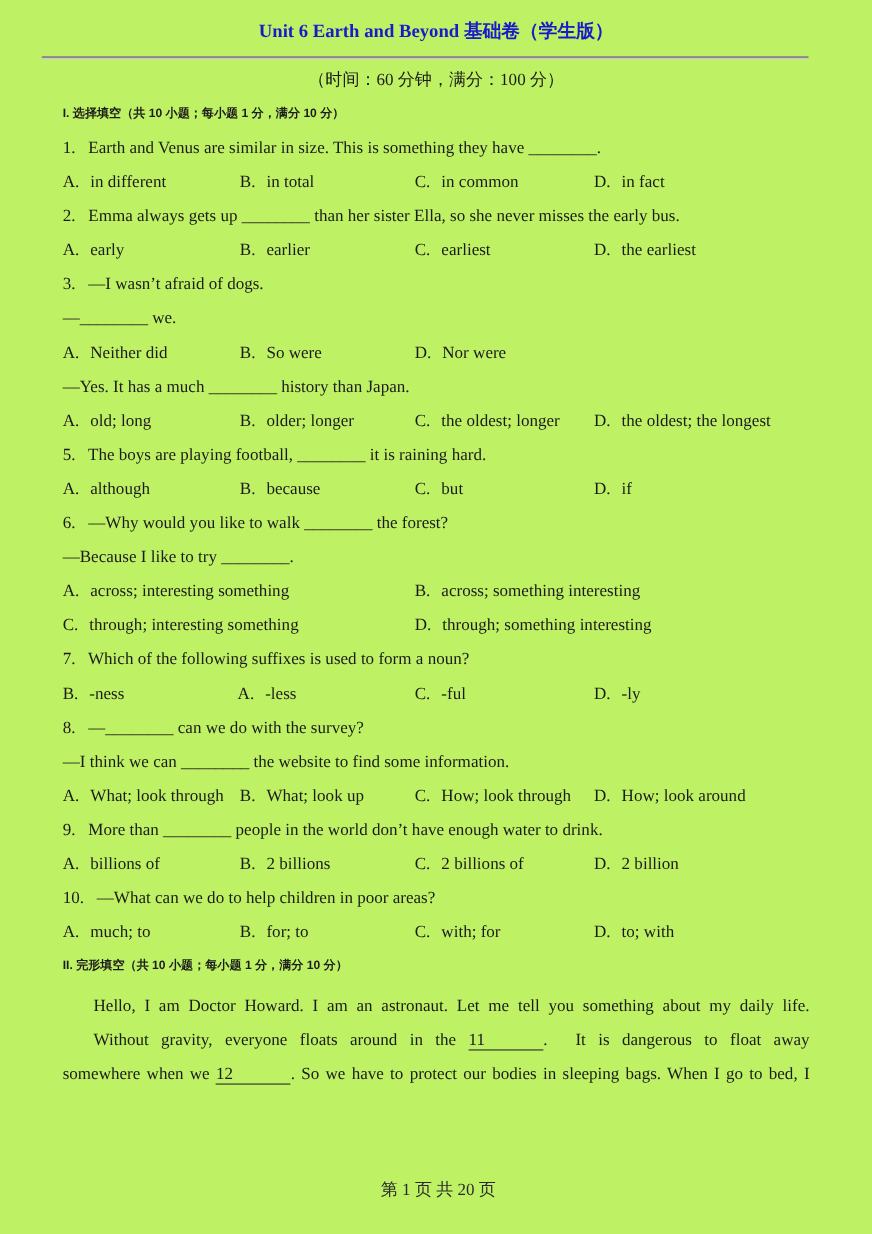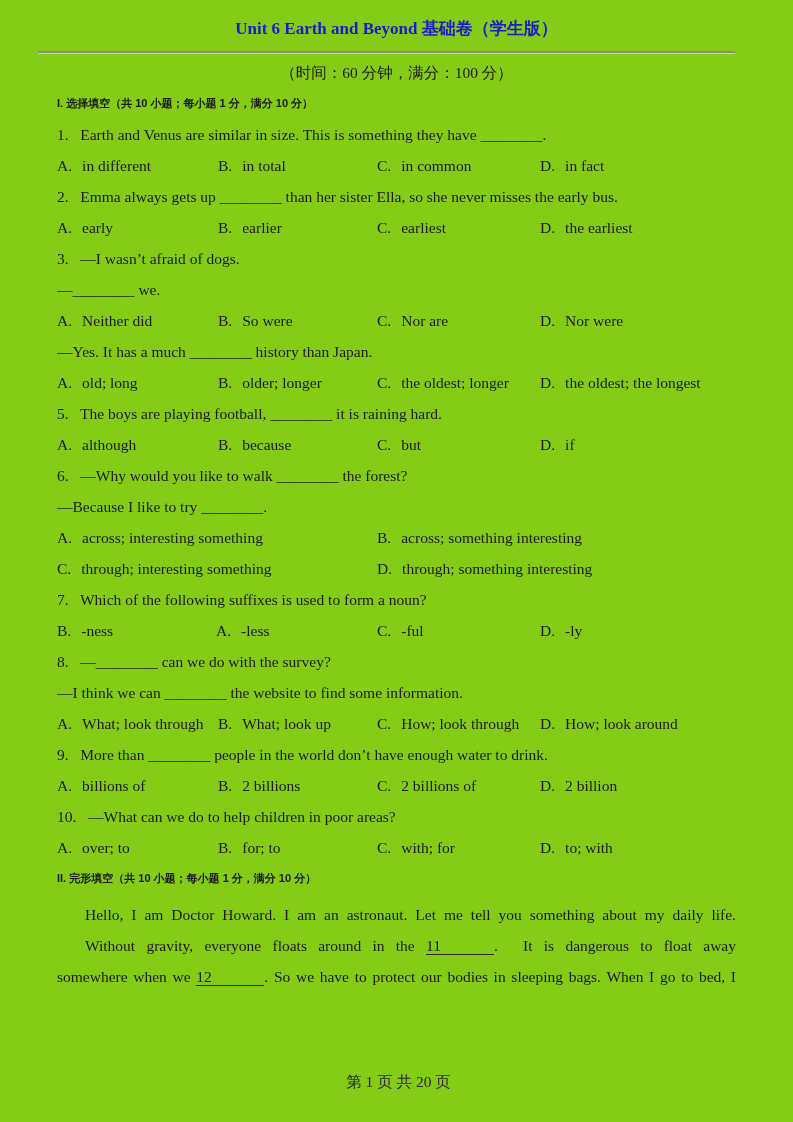"Unit 6 Earth and Beyond" .page { background: #84cc16 -> #bef264 }
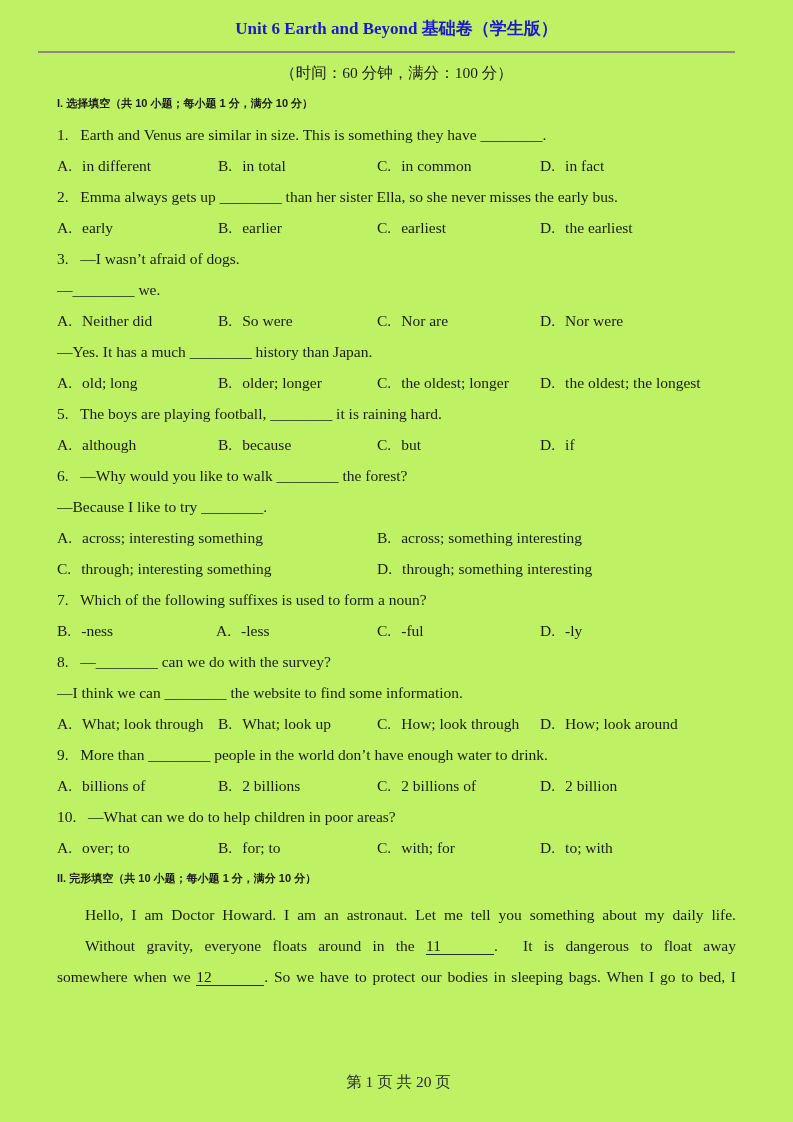"C. Nor are" div.opt { html: <div><span>C.</span><span>Nor are</span></div> -> none }
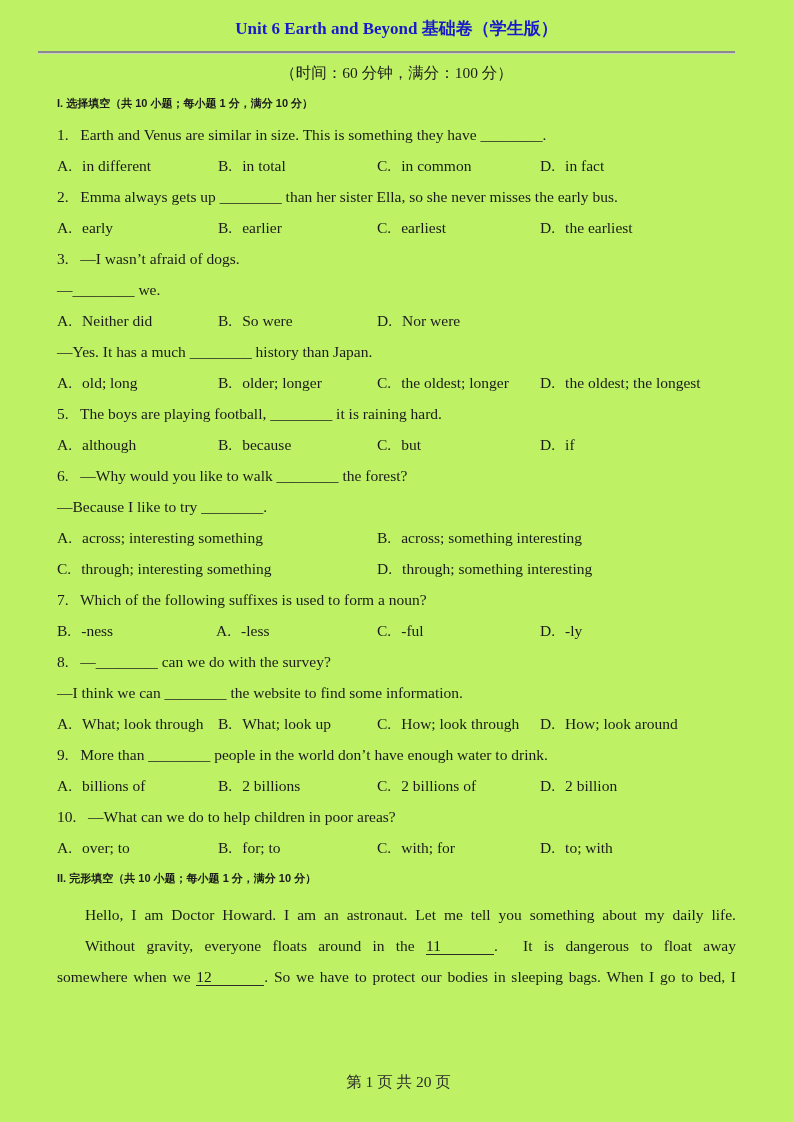"over; to" span { text: over -> much }
